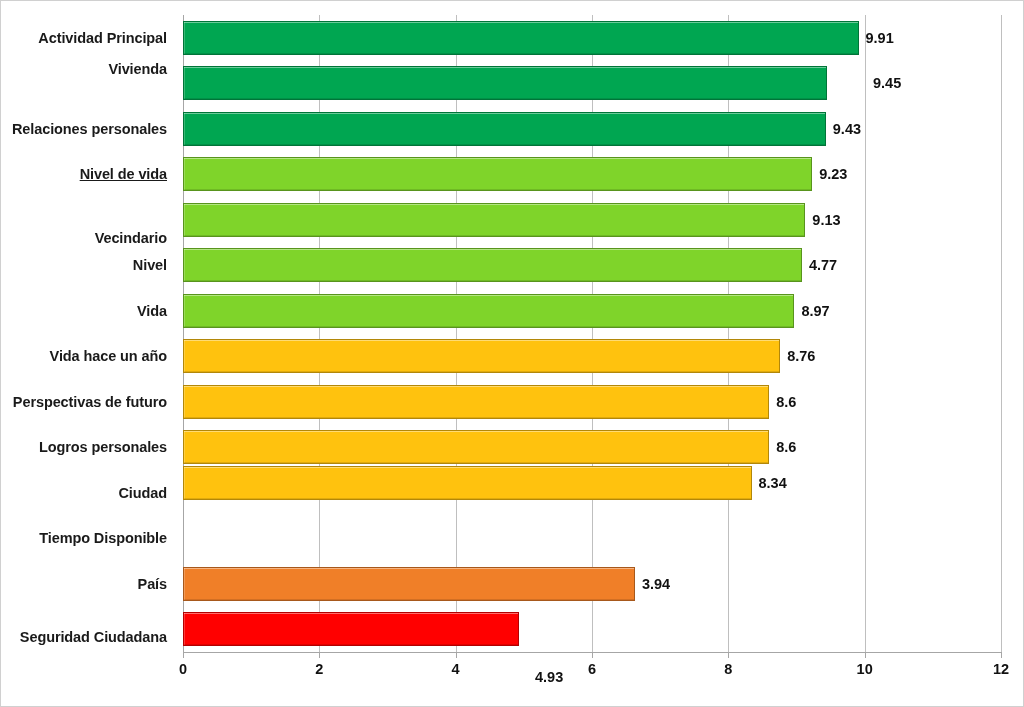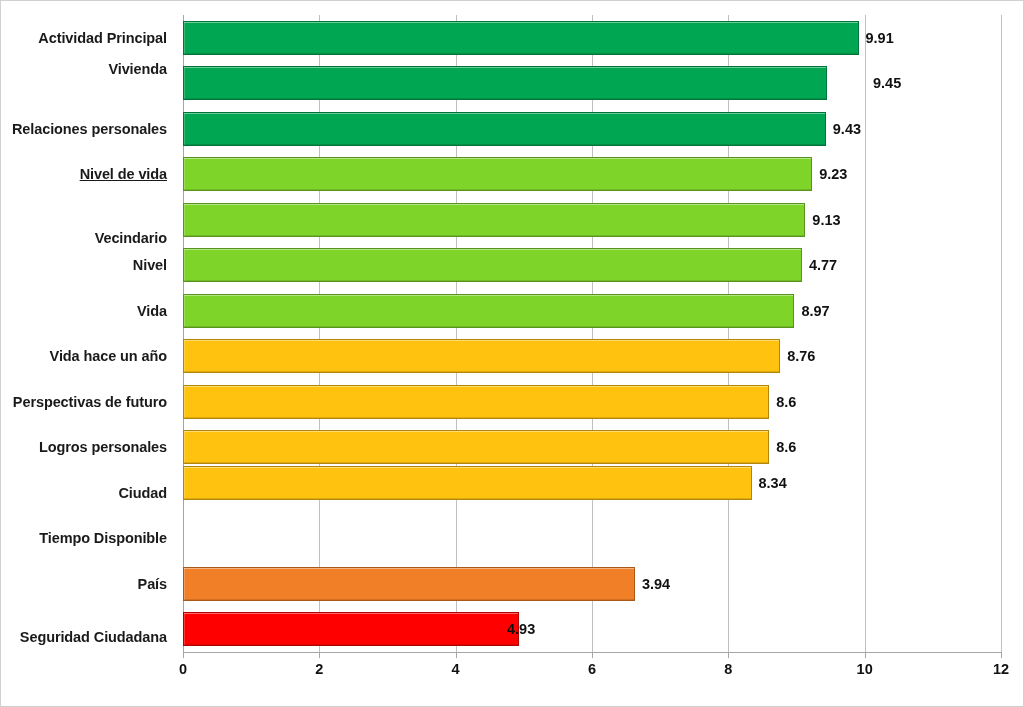"4.93" div.bar-value { left: 324px -> 352px; margin-top: none -> 48px }
